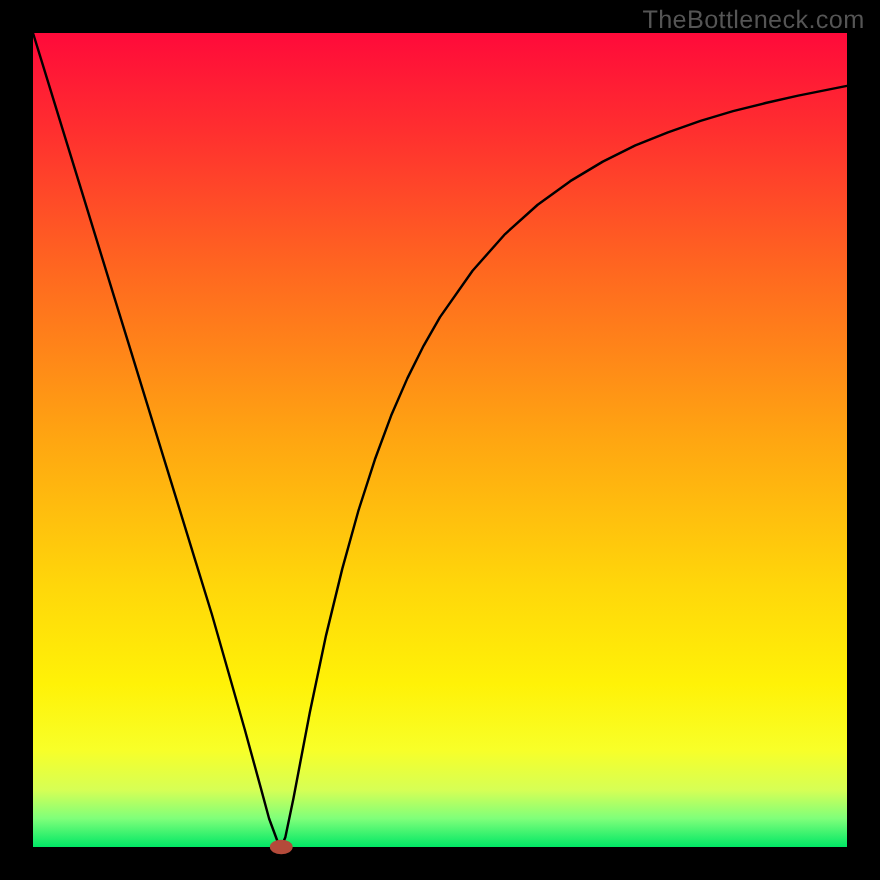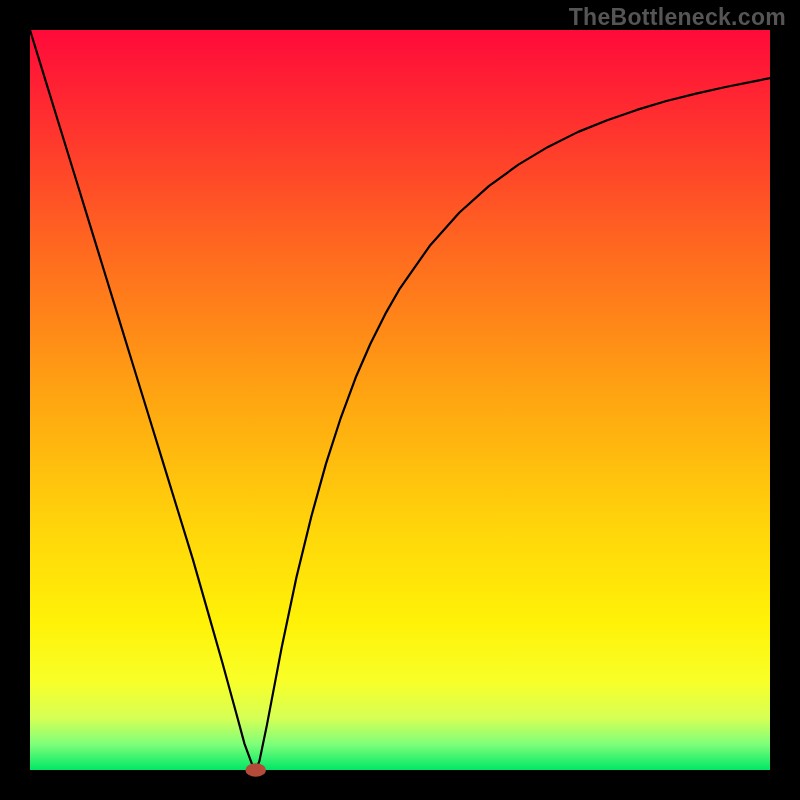"TheBottleneck.com" .watermark { font-weight: 700 -> 400 }
